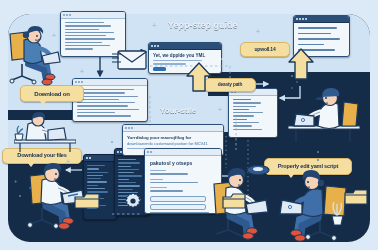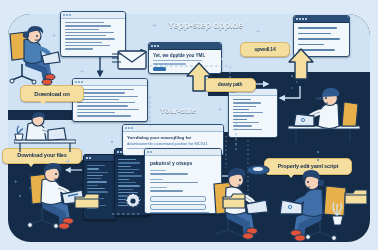"Yepp-step dpplde" div.plate-title { text: dpplde -> guide }
